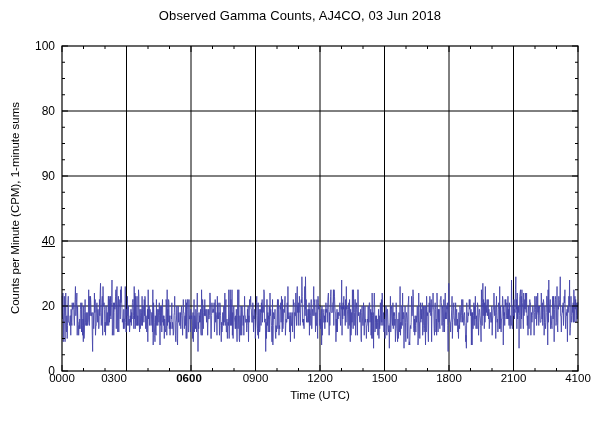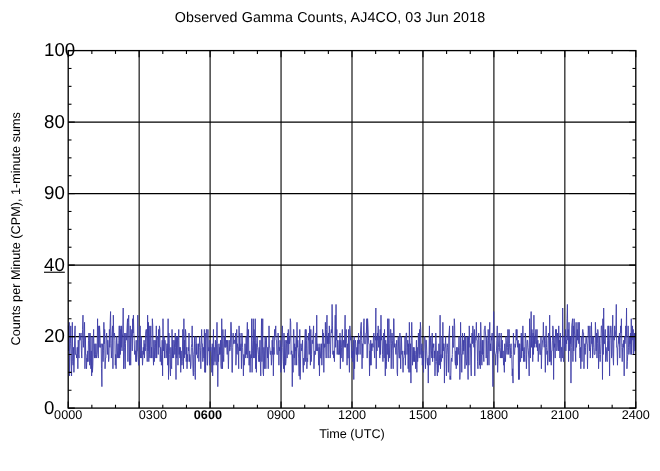"100" .ytick-label { font-size: 17px -> 12px; margin-left: 40px -> none; text-align: none -> right }
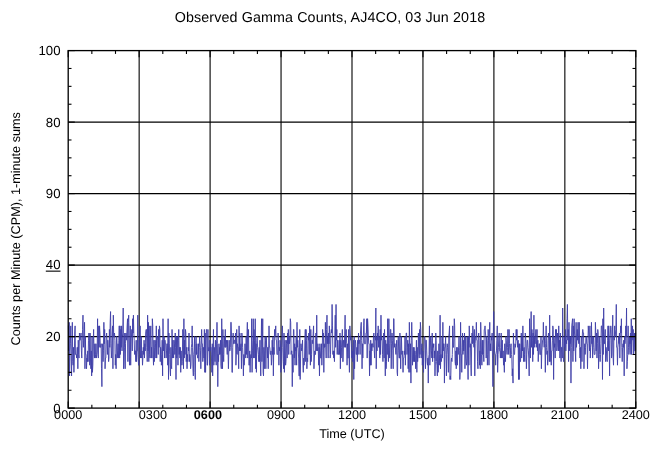"0300" div.xtick-label { left: 139px -> 114px }
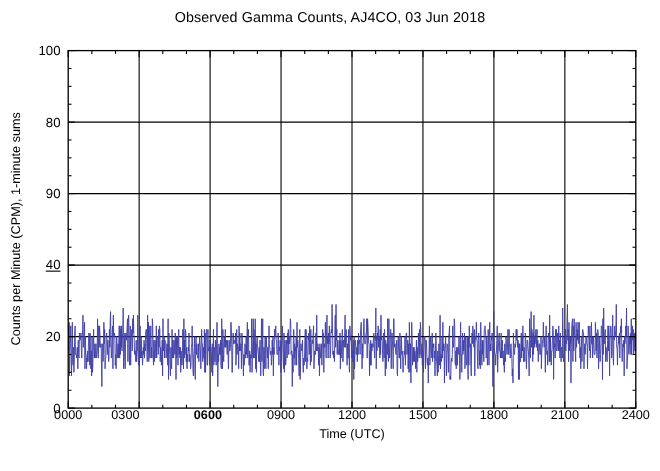"2400" div.xtick-label { text: 2400 -> 4100 }
